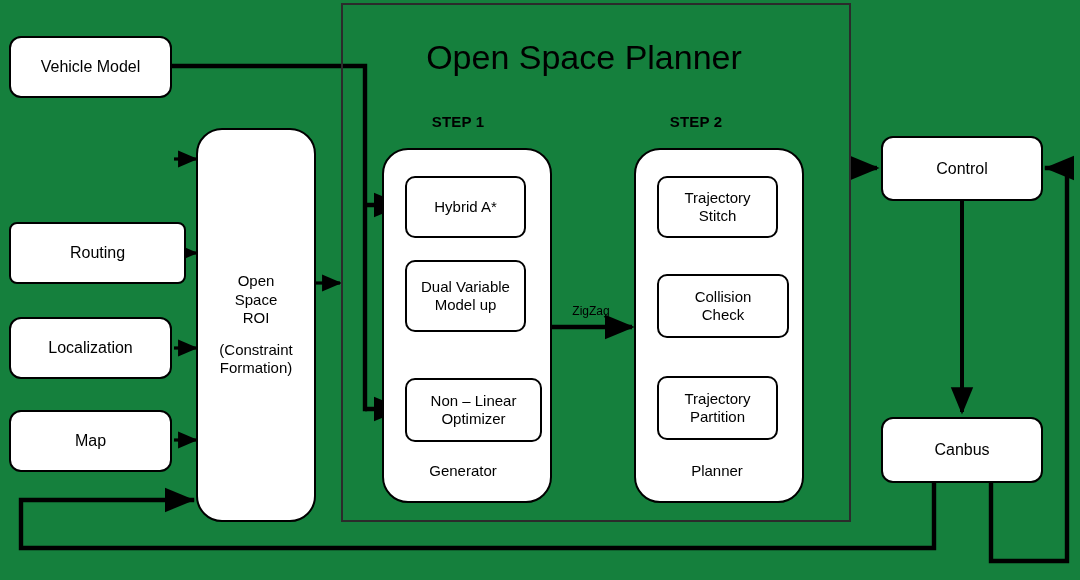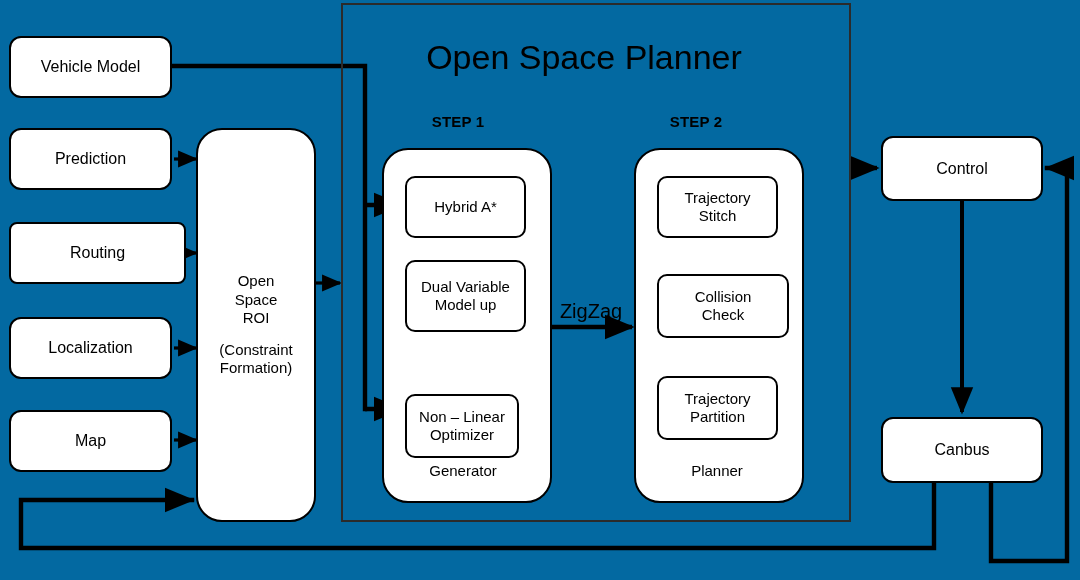"Vehicle Model" #canvas { background: #0369a1 -> #15803d }
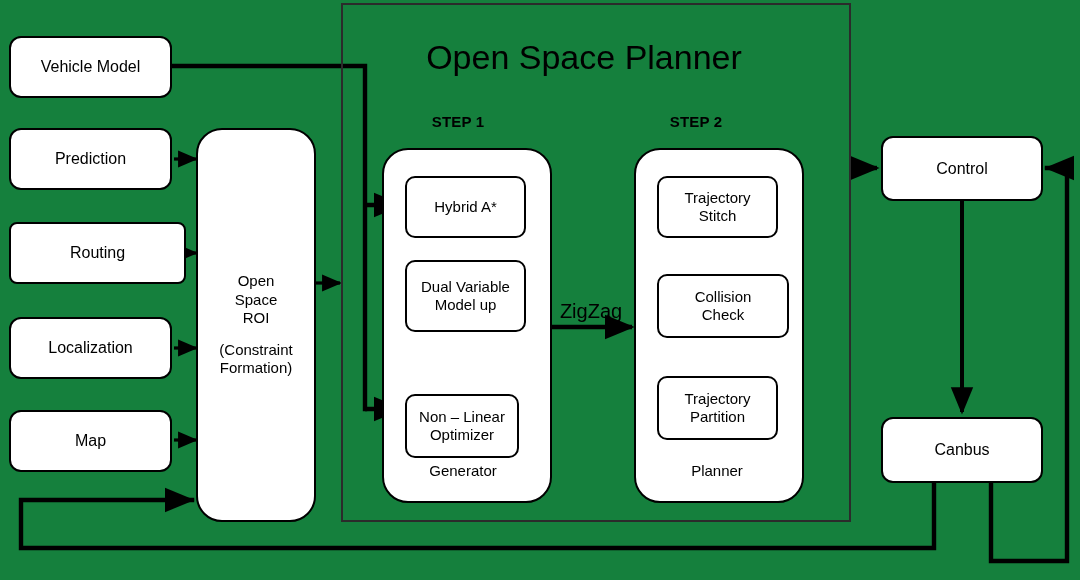"Prediction" div.node { html: <div> <span>Prediction</span> </div> -> none }
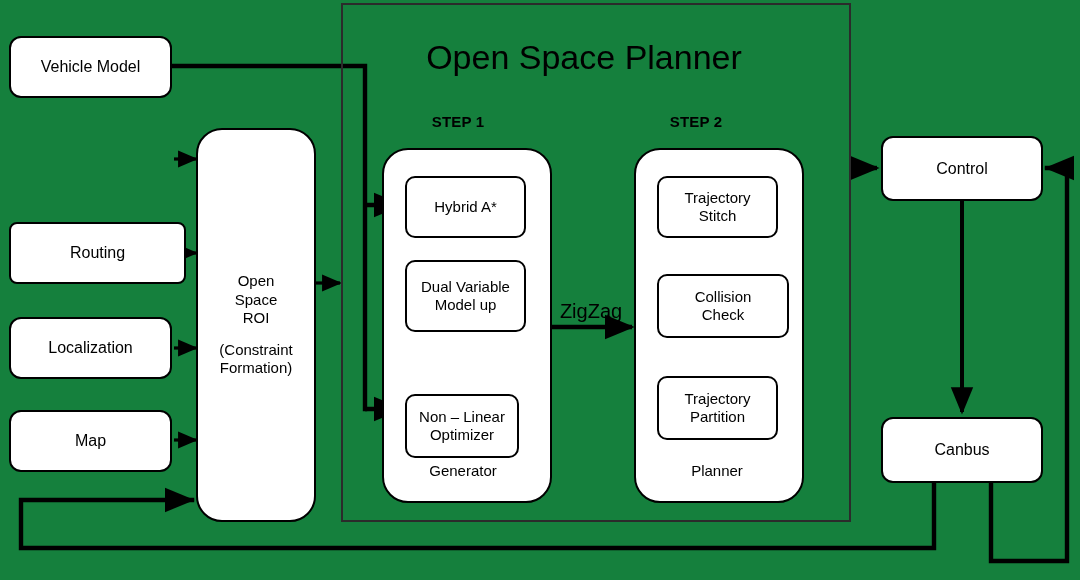"ZigZag" .edge-label { font-size: 20px -> 12px }
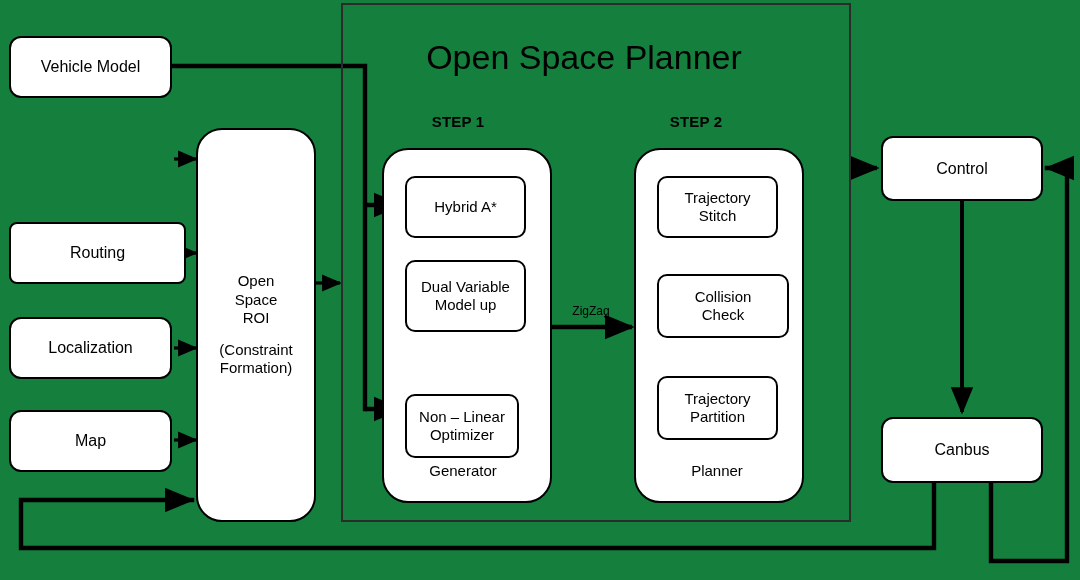"Non – Linear" div.node { margin-top: 16px -> none; width: 114px -> 137px }
